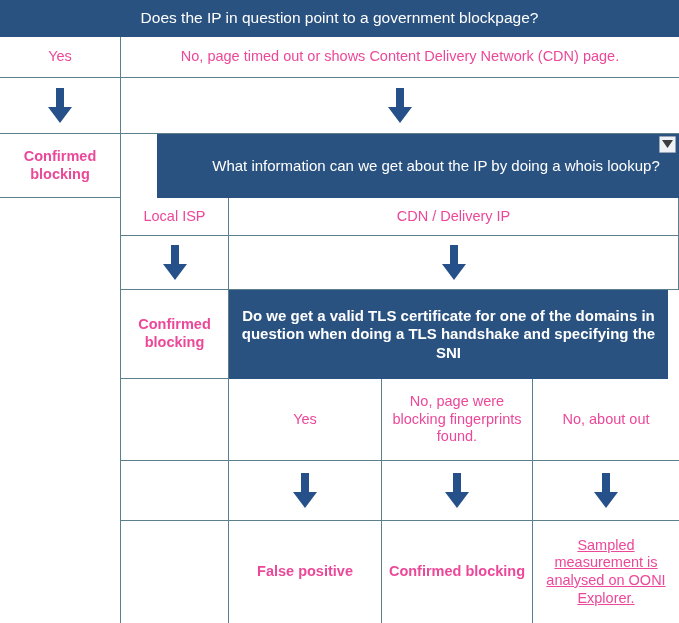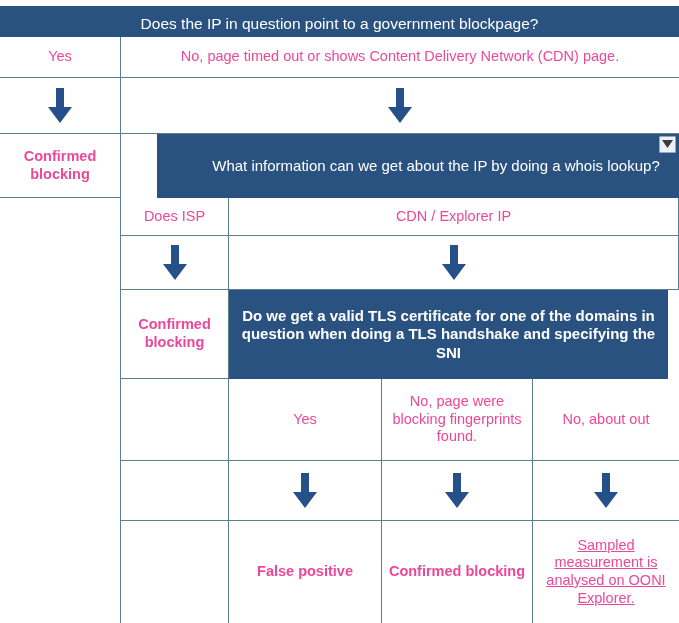"Does the IP in question" .hdr.q-main { margin-top: 6px -> none }
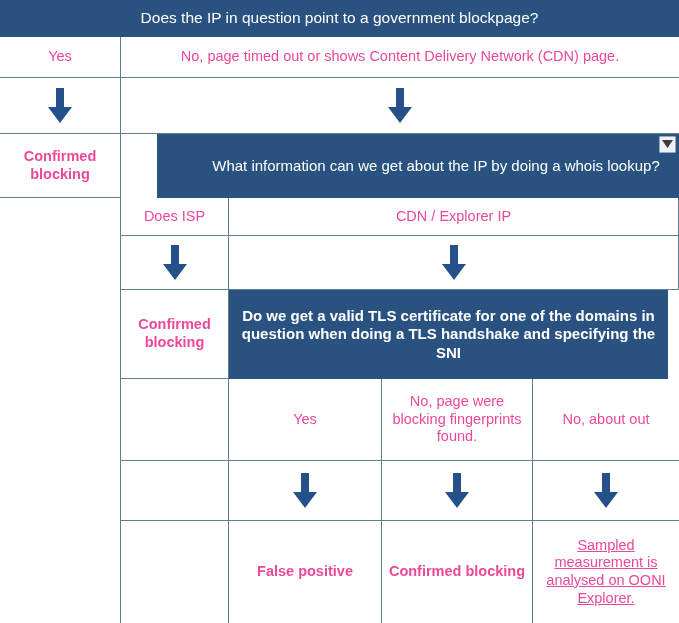"Does ISP" div.cell { text: Does -> Local }
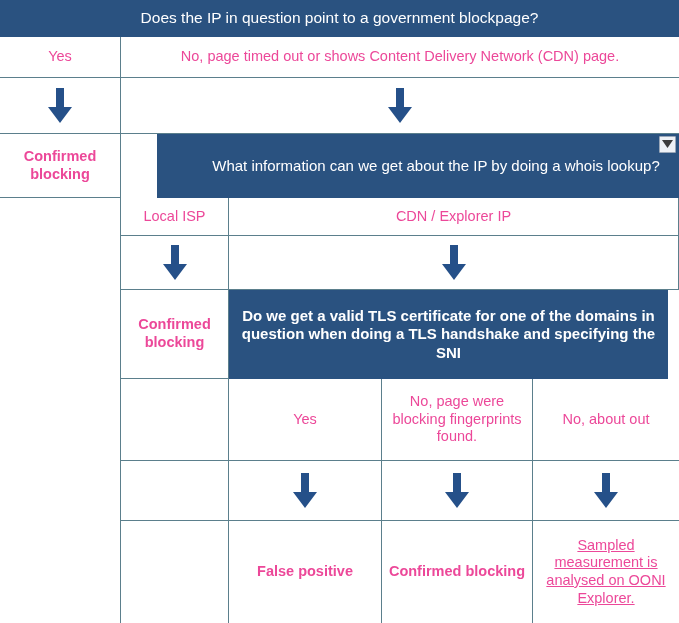"CDN / Explorer IP" div.cell { text: Explorer -> Delivery }
